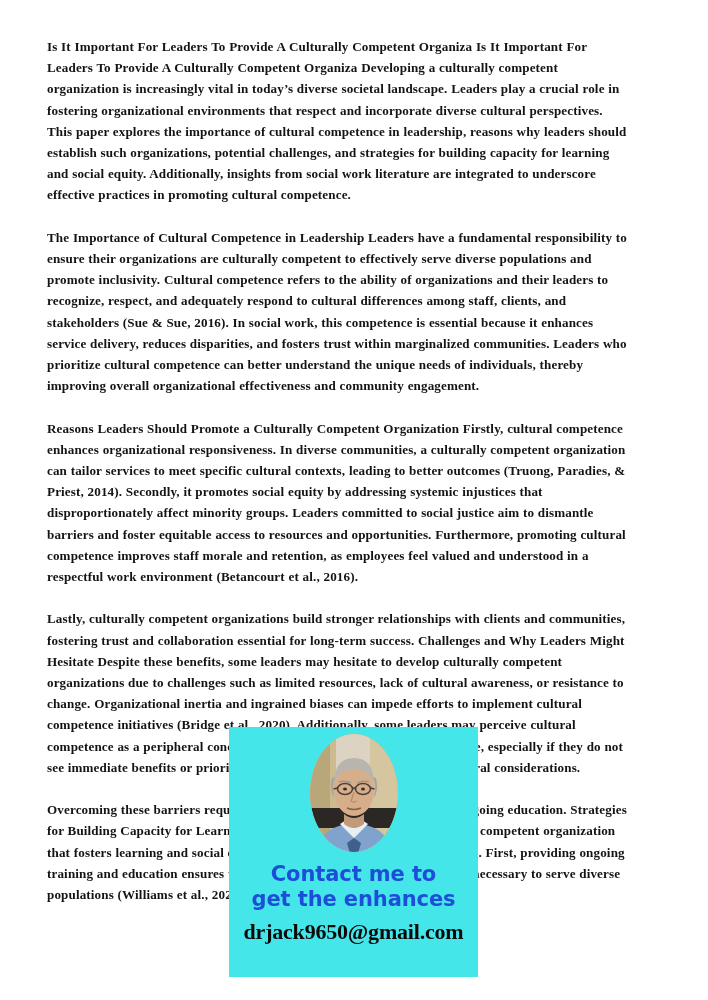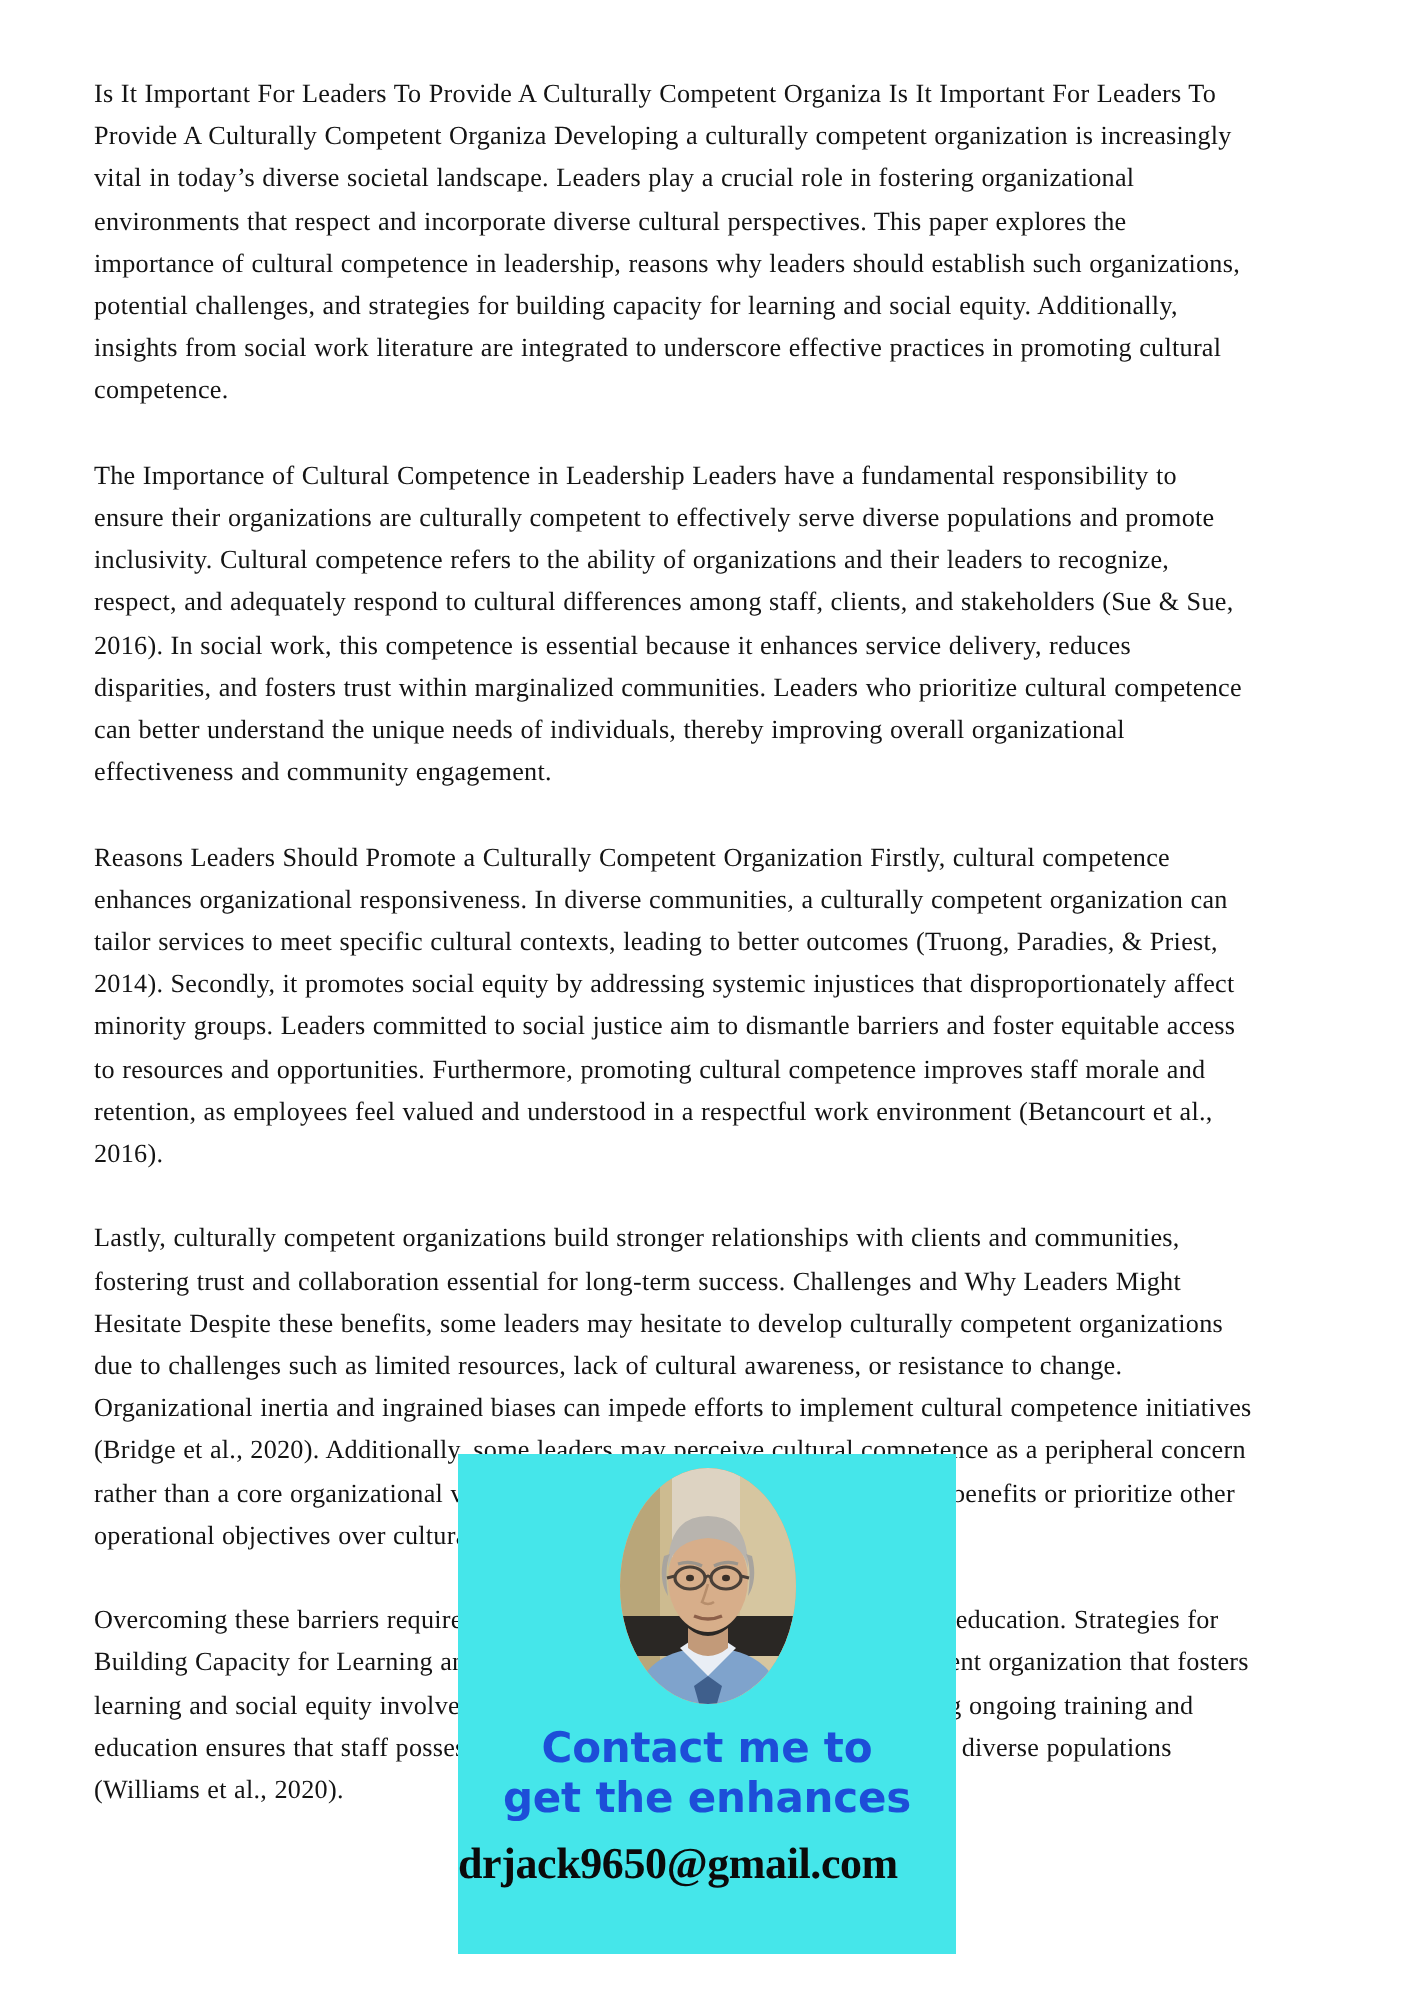"Is It Important For Leaders" .para { font-weight: none -> bold }
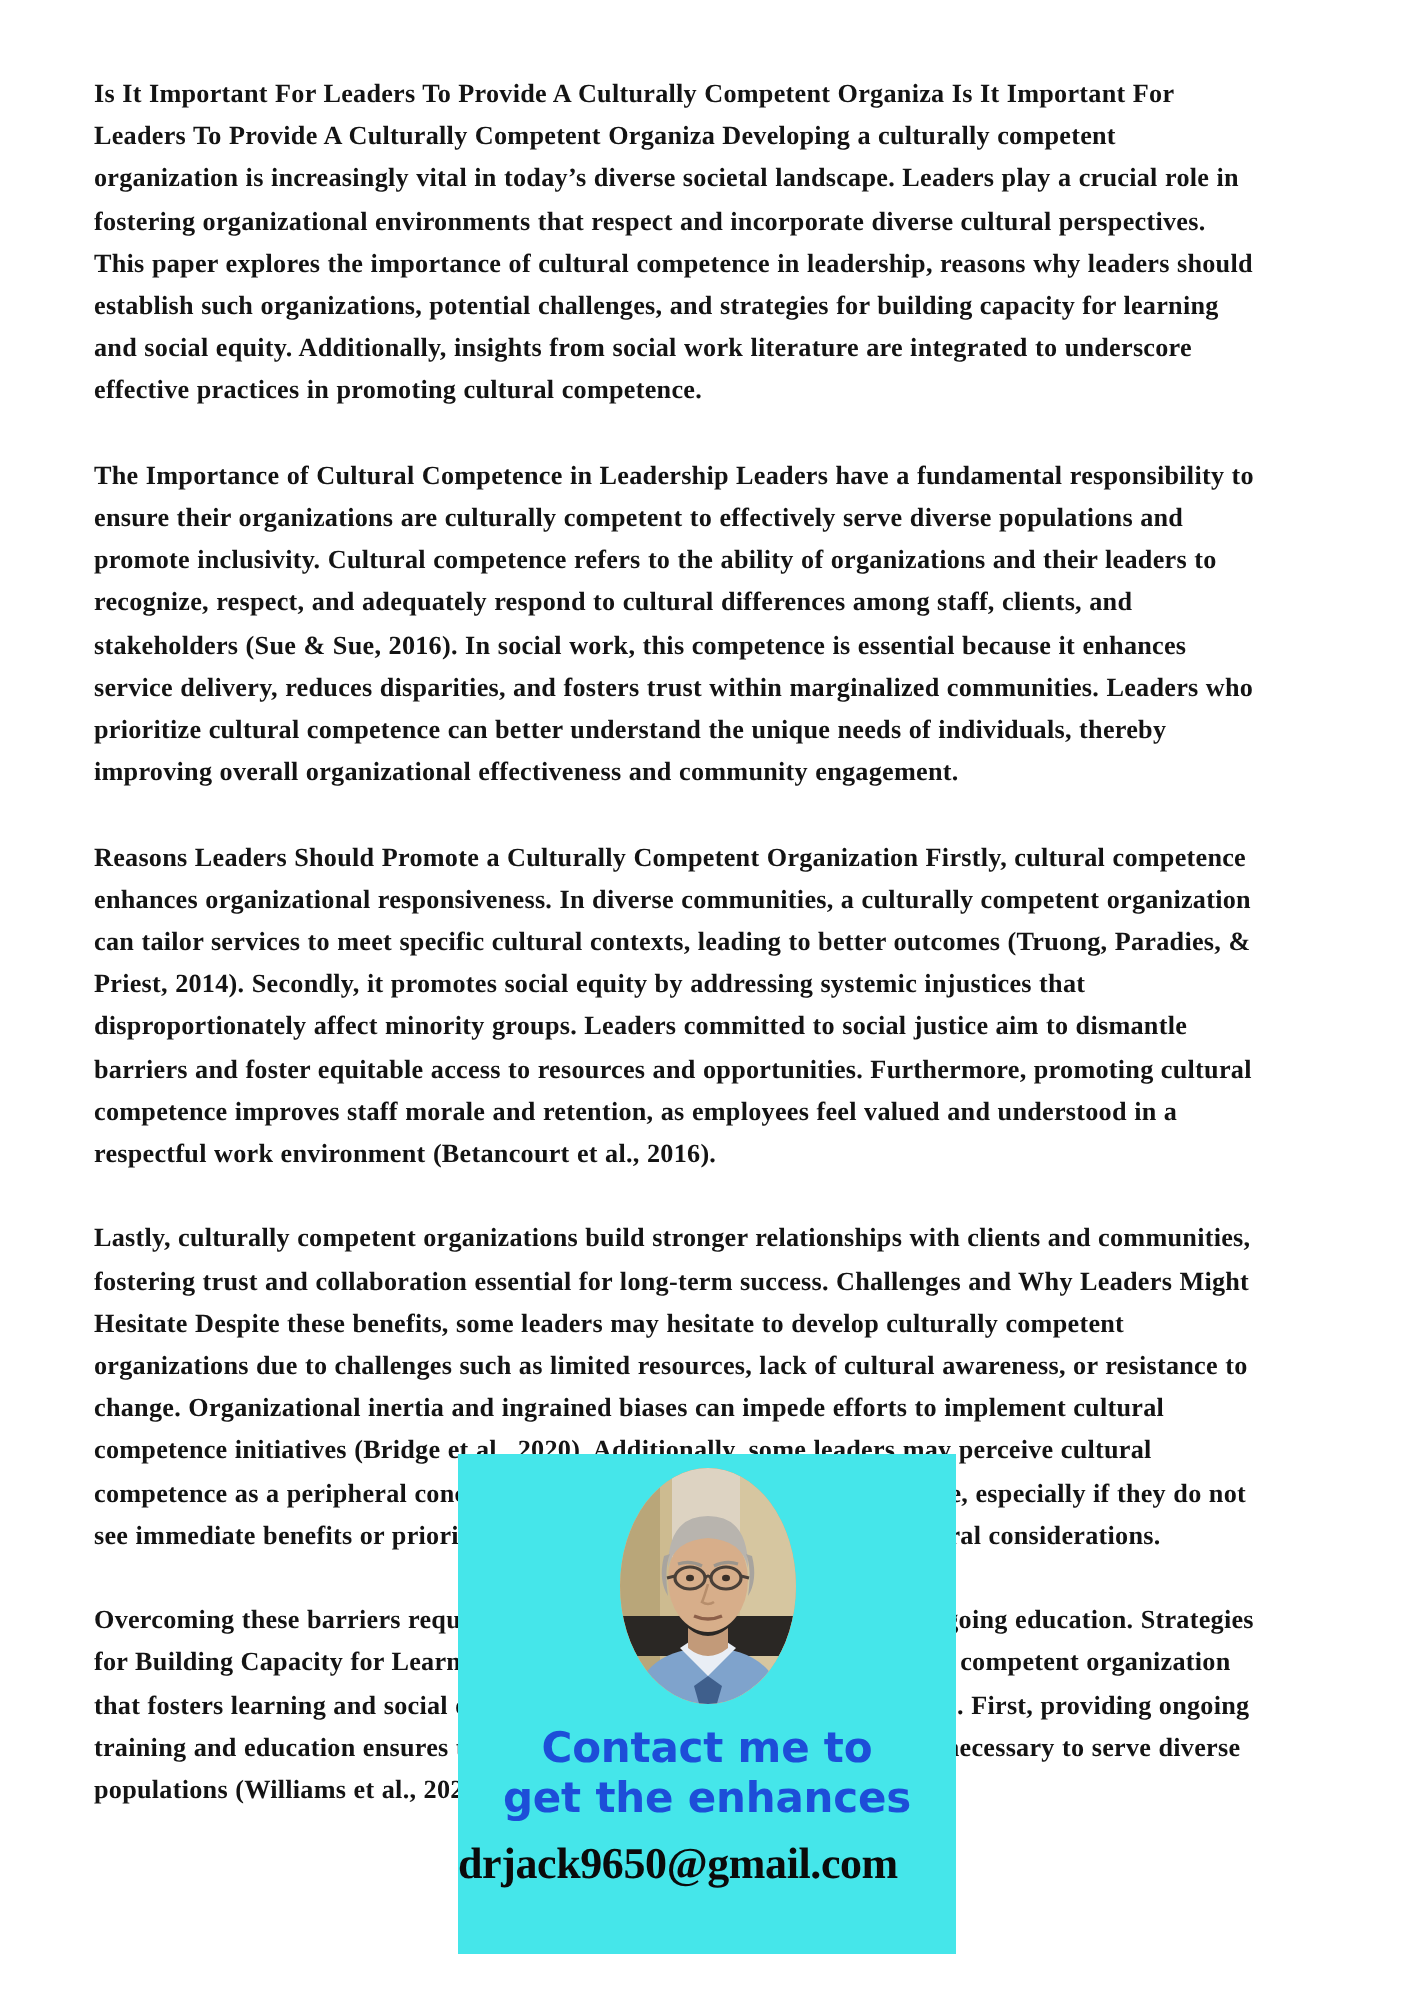"drjack9650@gmail.com" #overlay-email { text-align: left -> center }
